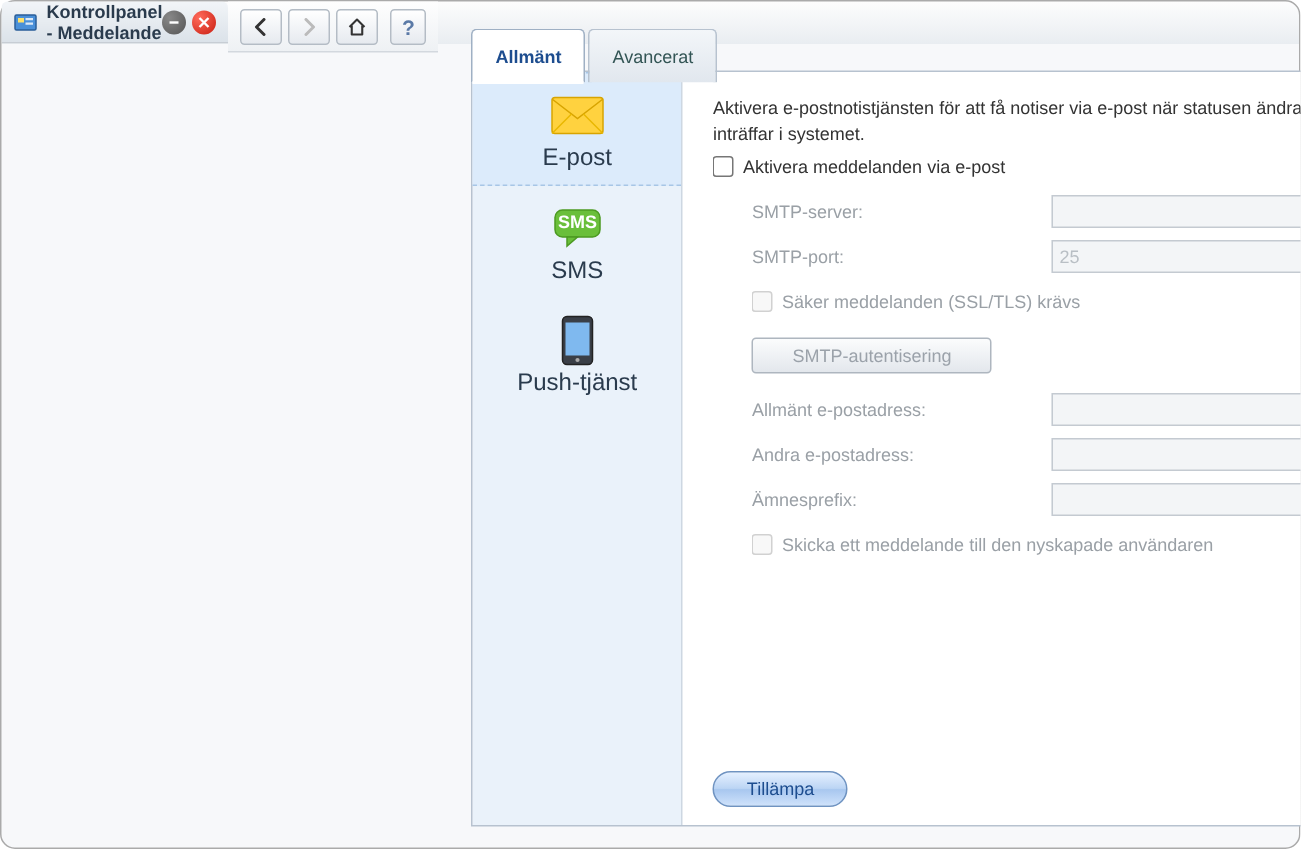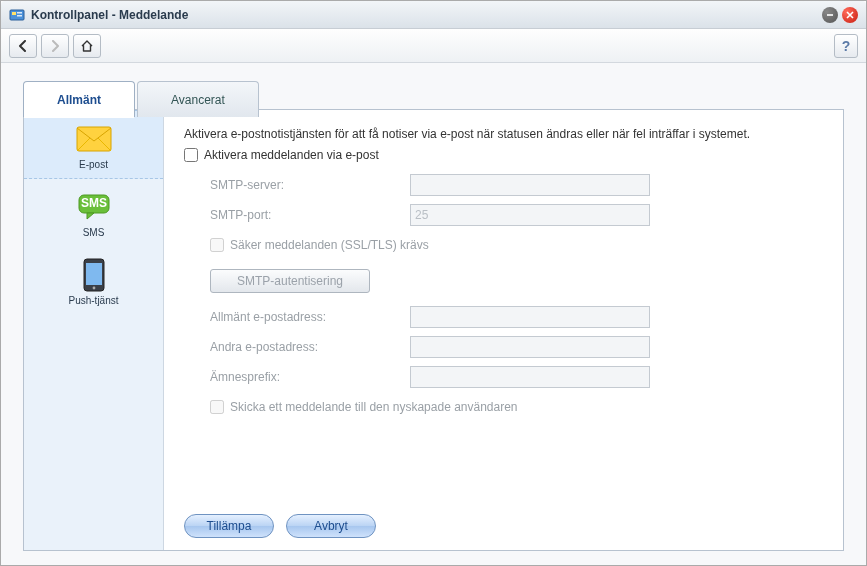"Kontrollpanel - Meddelande" .window { border-radius: 0 -> 10px; flex-direction: column -> row }
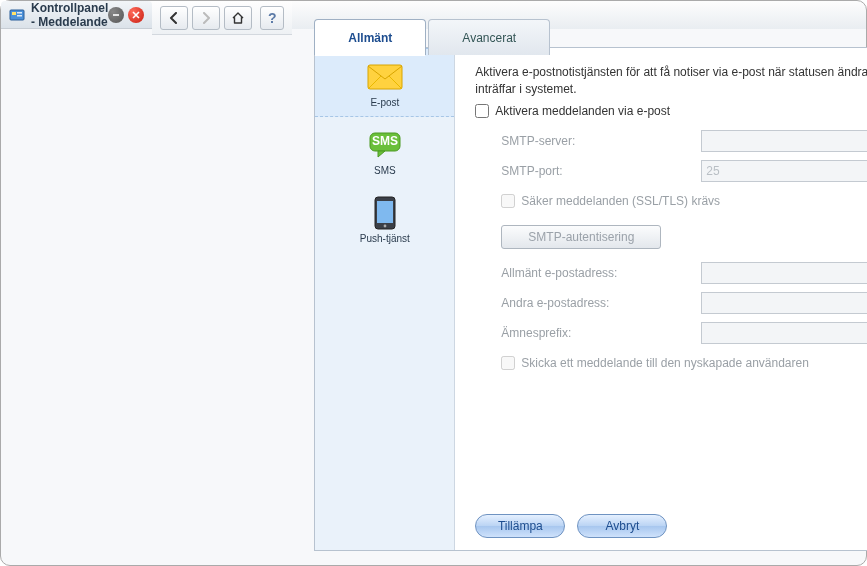"Allmänt" .tab { padding: 0 33px -> 0 15px }
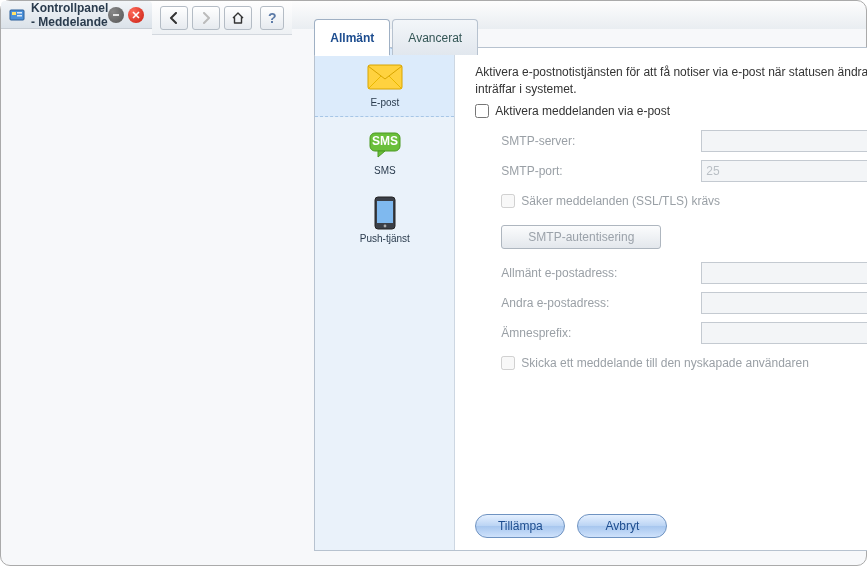"E-post" .sb-item .lbl { font-size: 10px -> 16px }
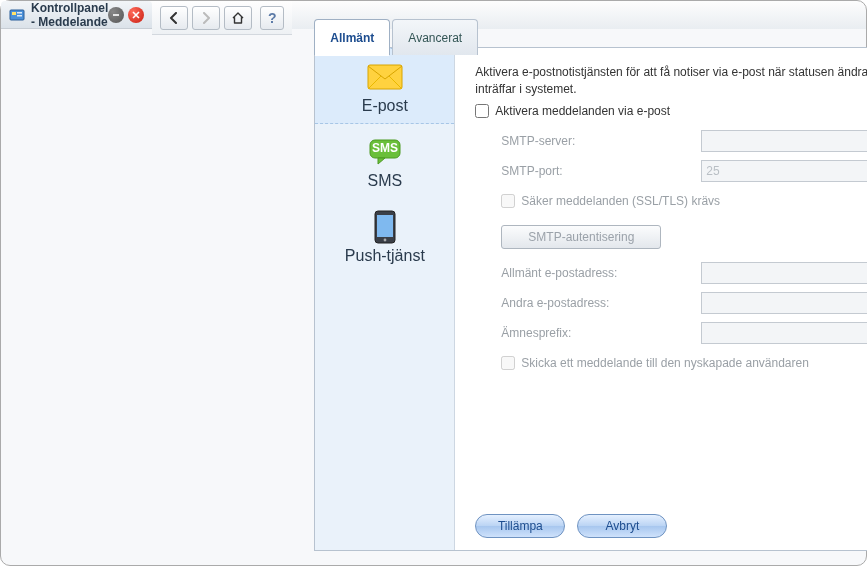"Avbryt" div.btn-primary { html: <div>Avbryt</div> -> none }
